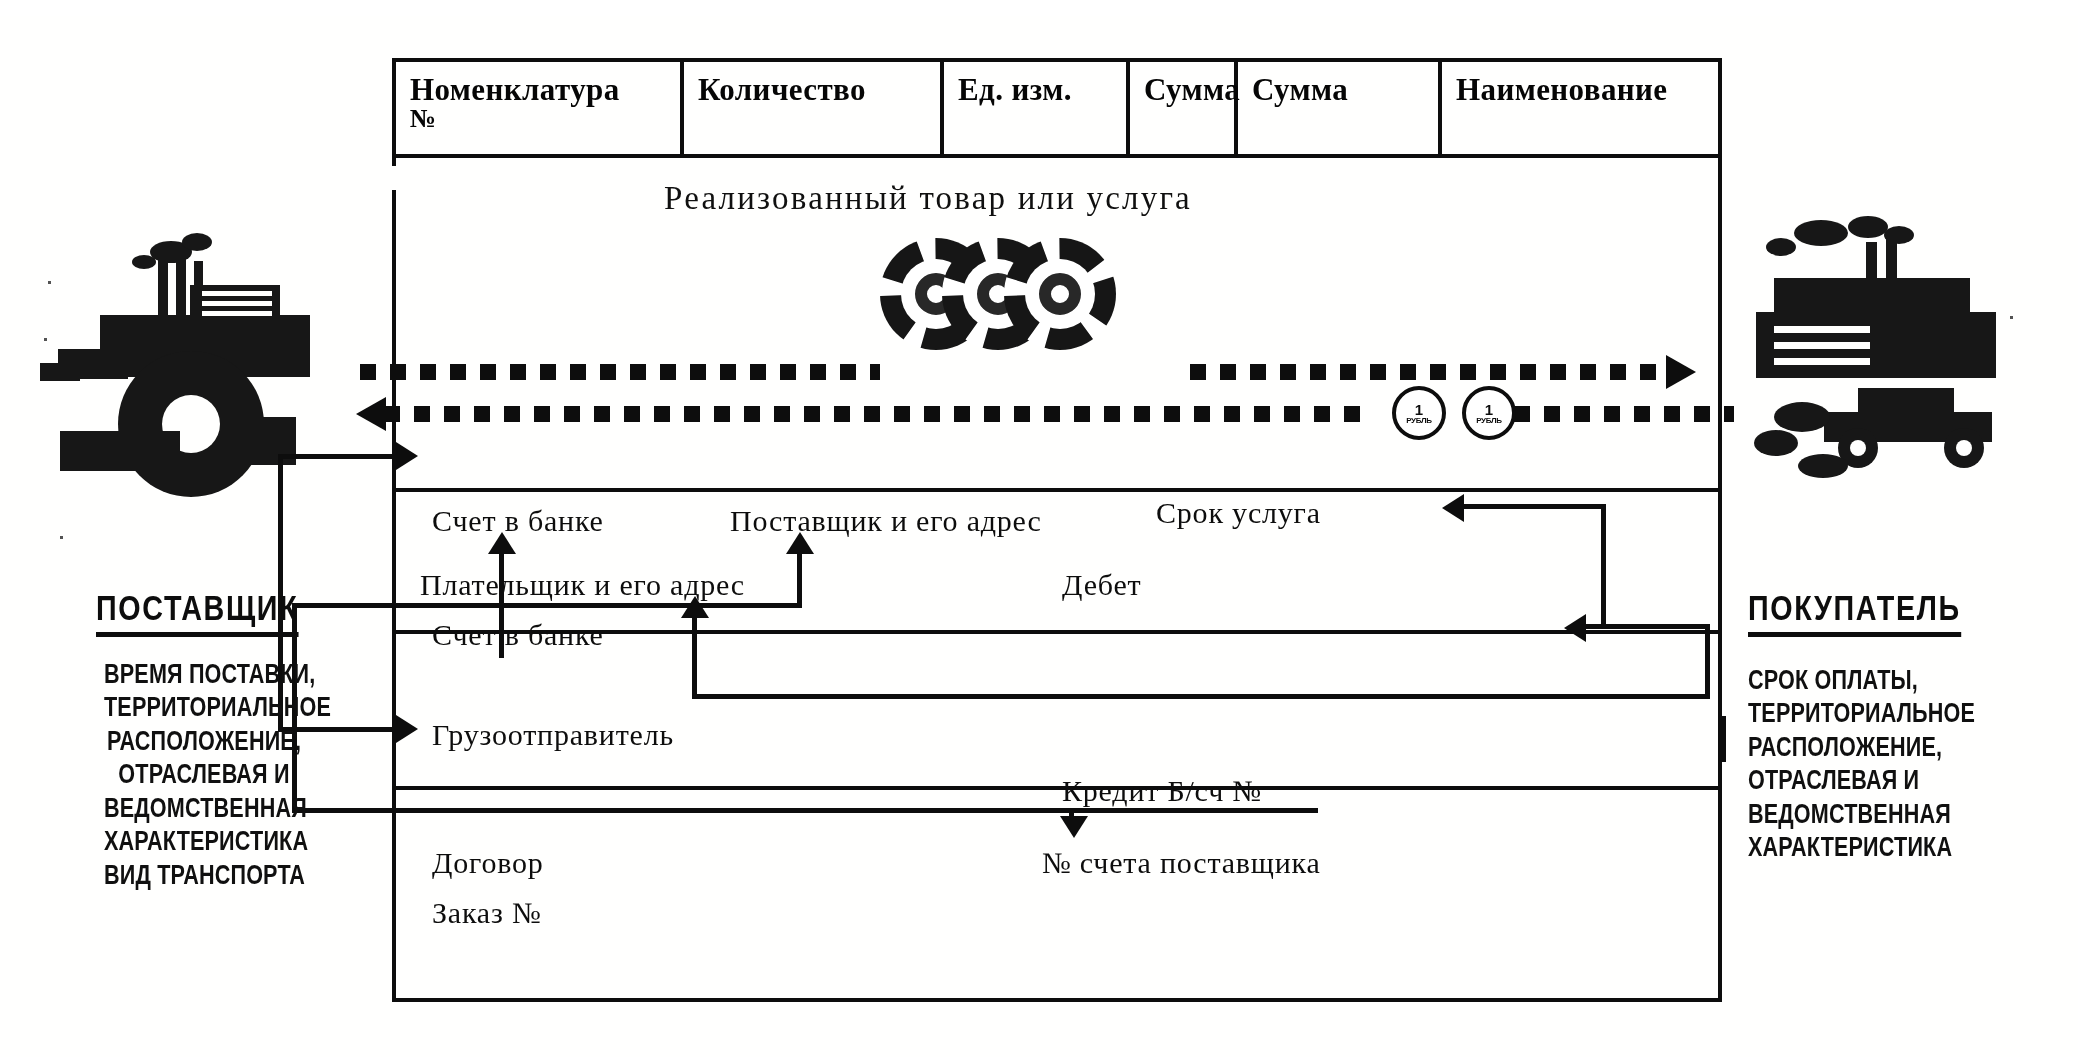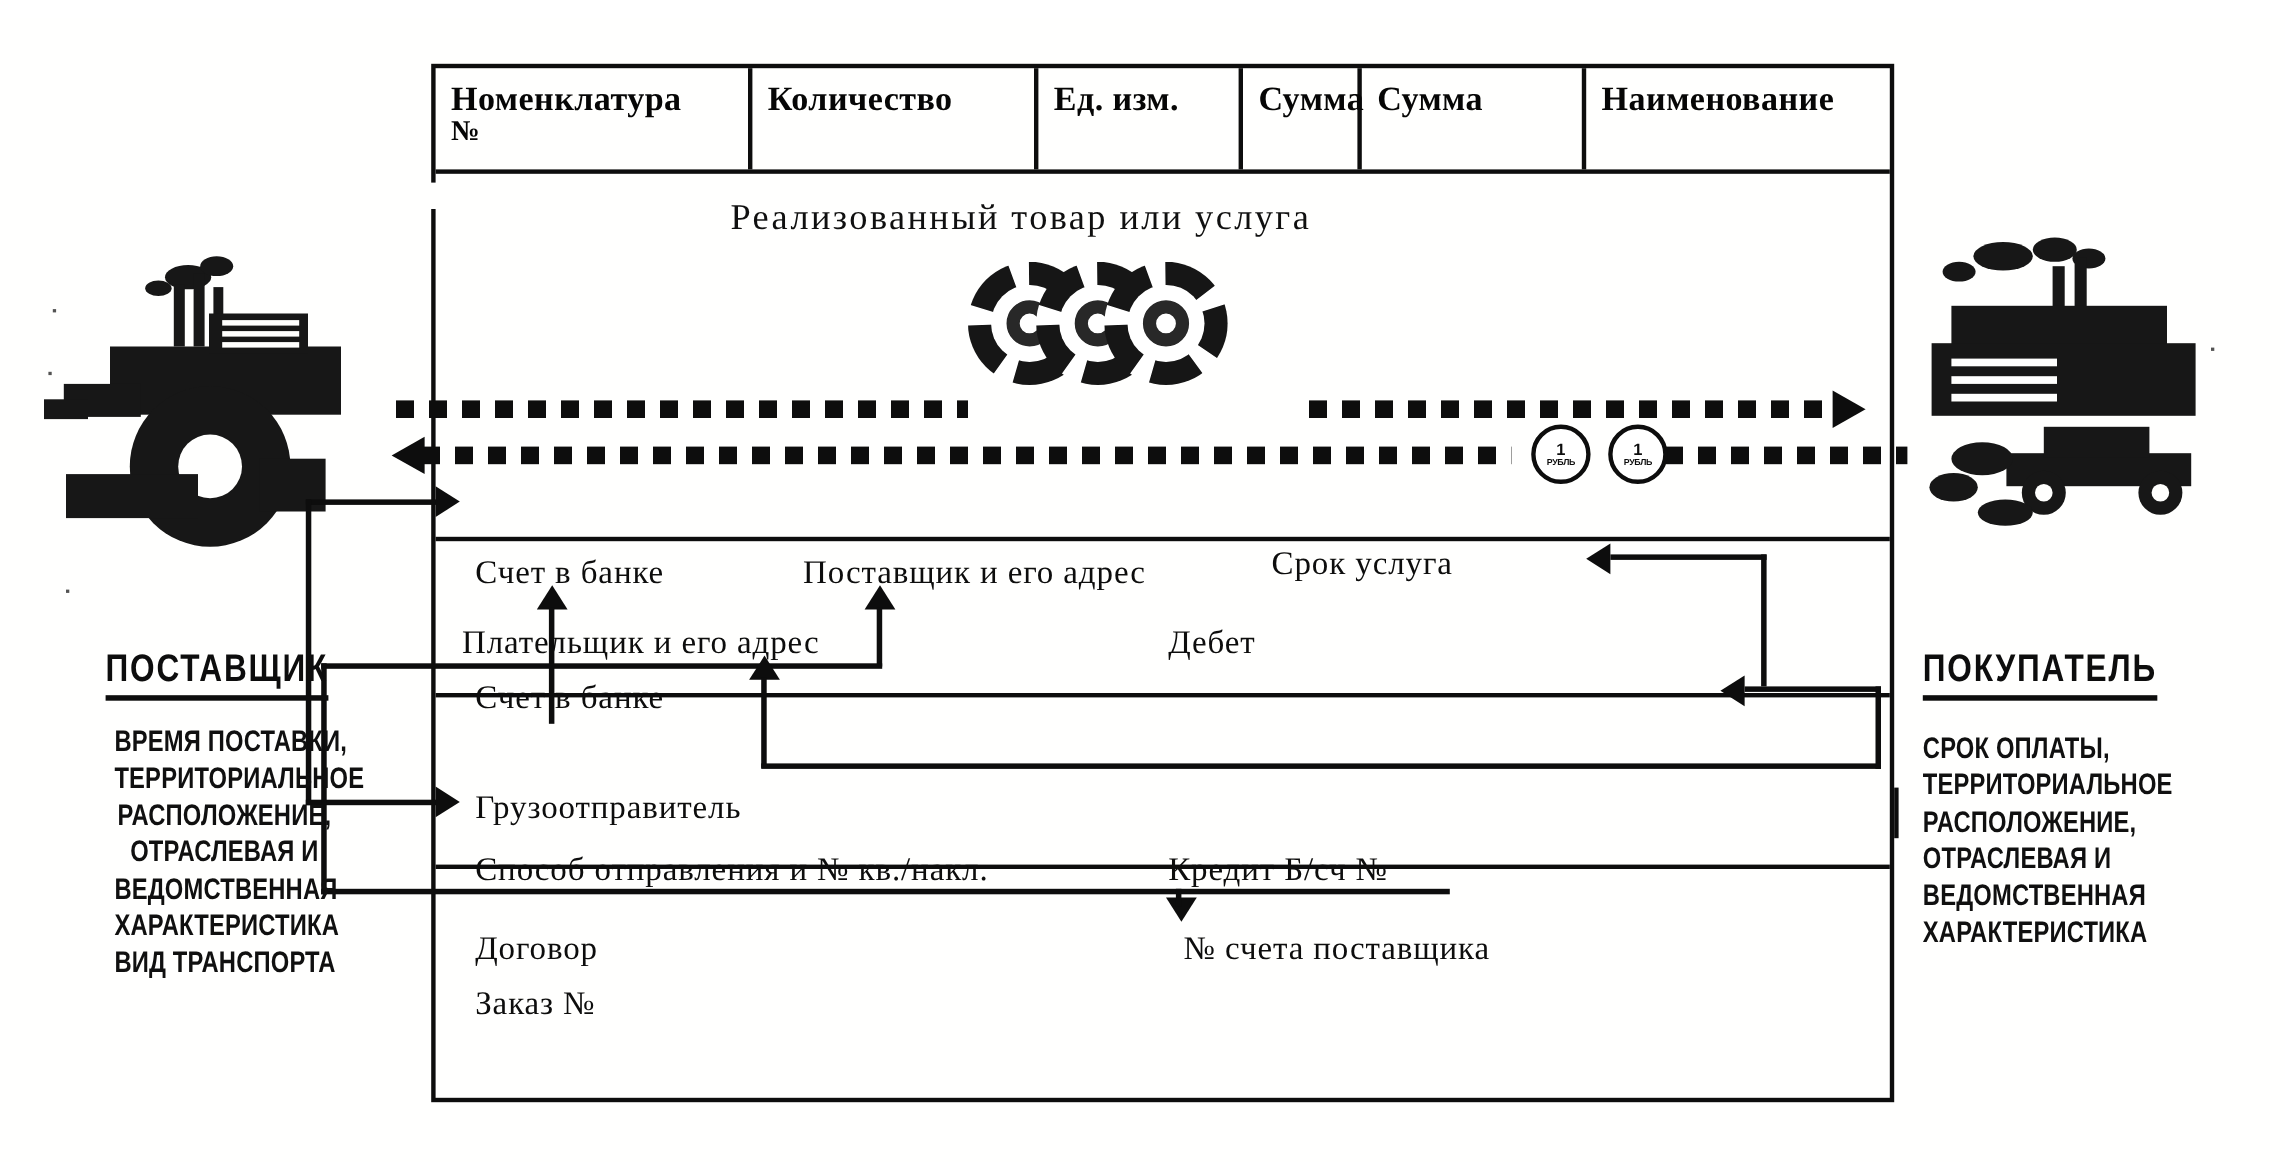"Способ отправления и № кв./накл." div.line { html: <div>Способ отправления и № кв./накл.</div> -> none }
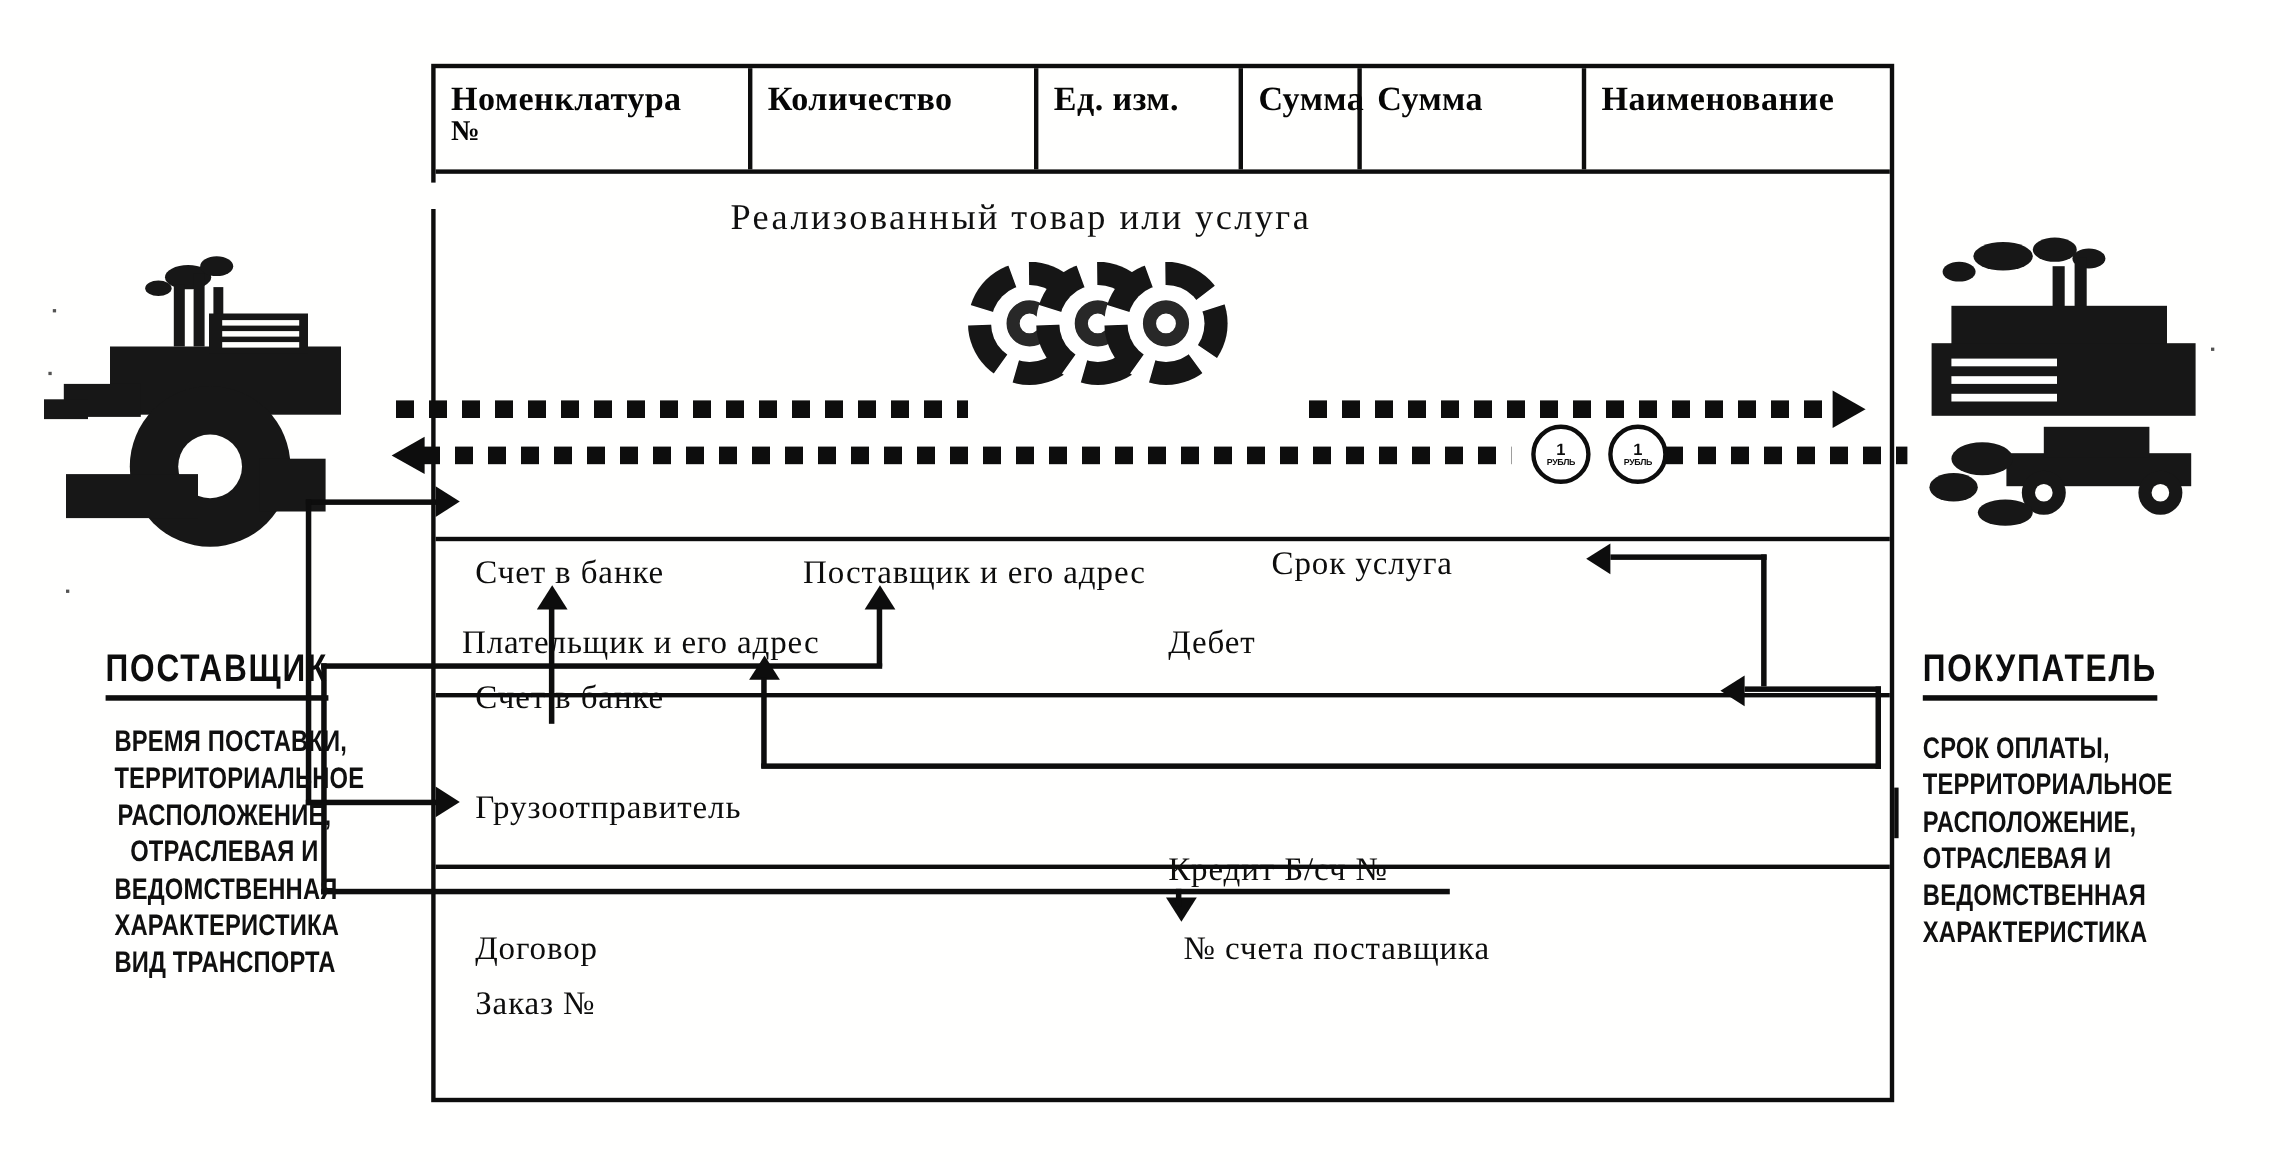"№ счета поставщика" div.line { left: 680px -> 646px }
